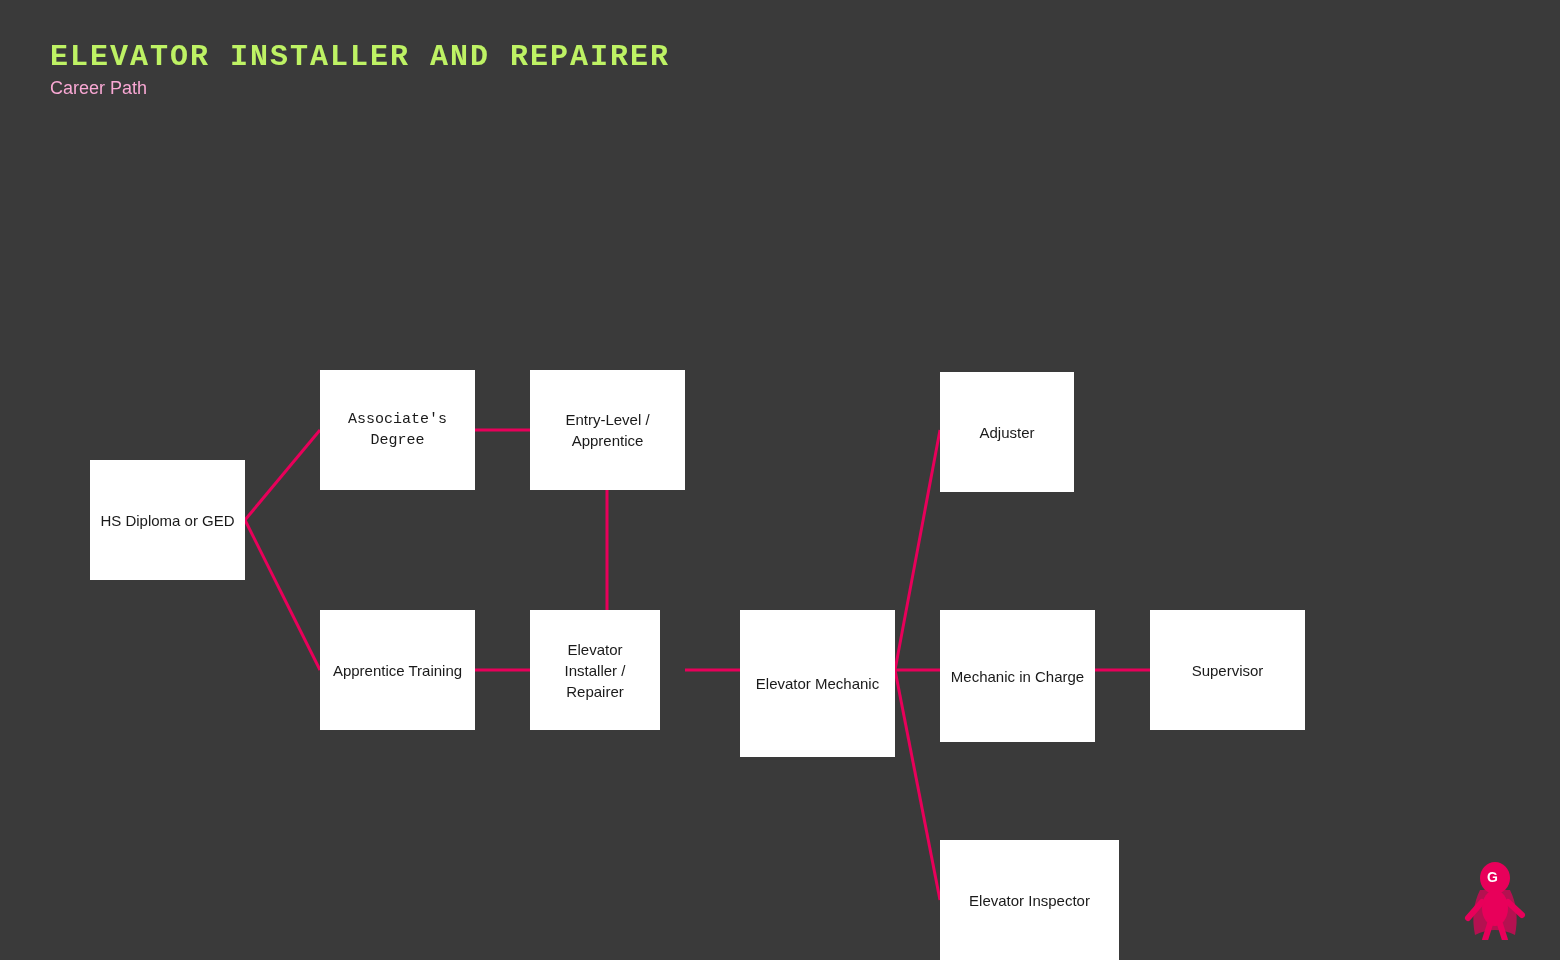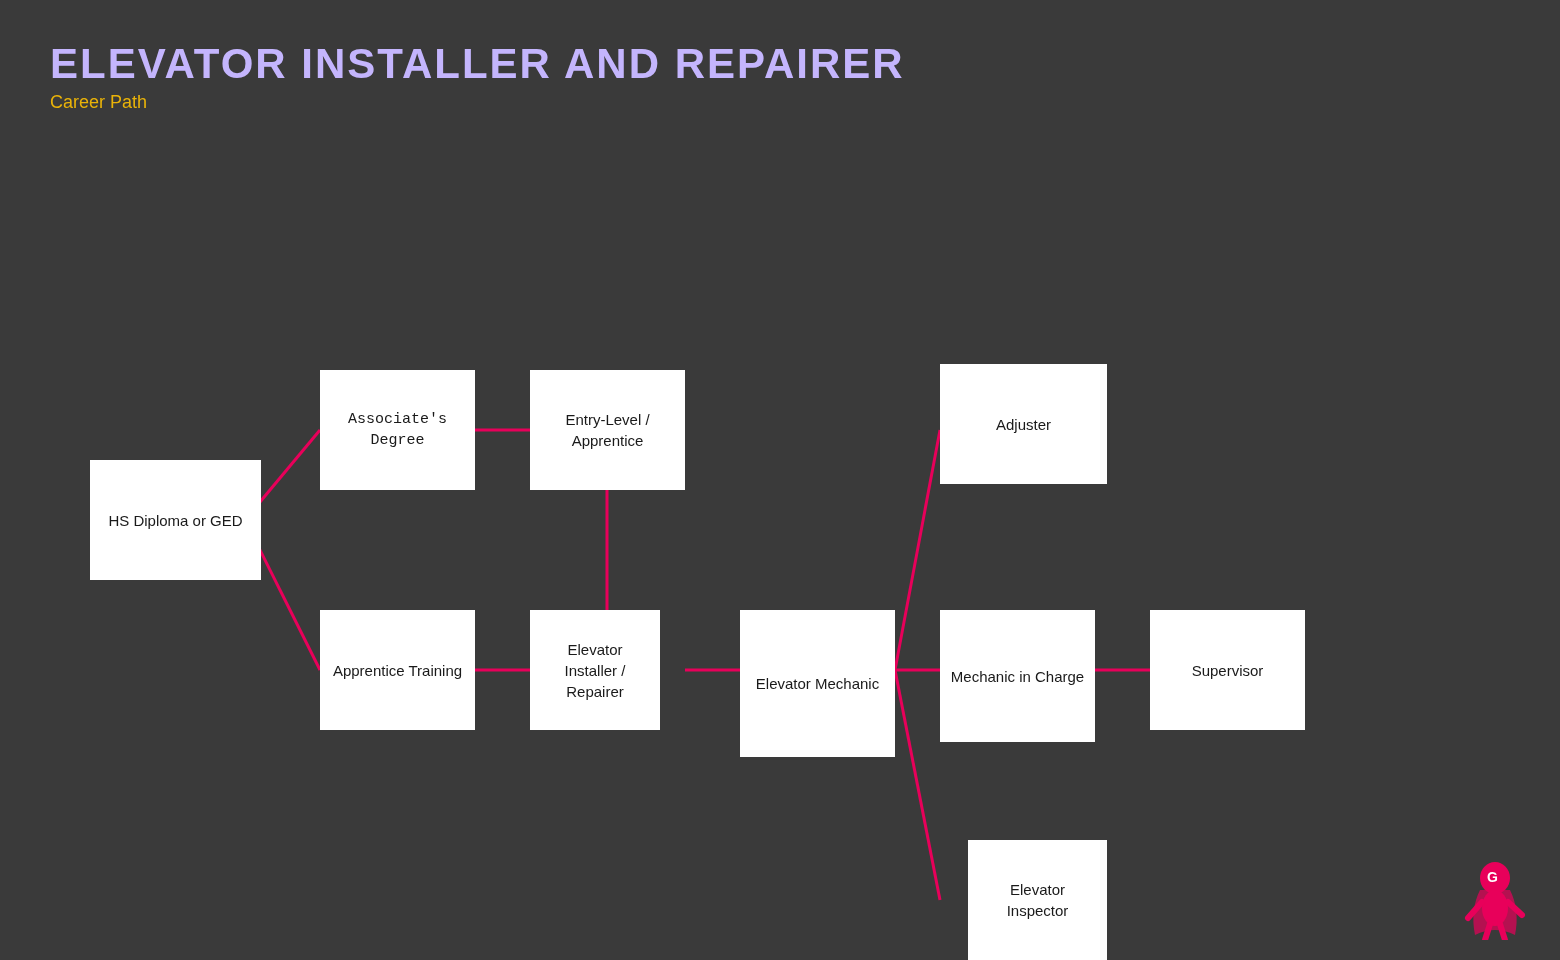"ELEVATOR INSTALLER AND REPAIRER" .header h1 { color: #c4b5fd -> #bef264; font-family: none -> Liberation Mono, monospace; font-size: 42px -> 30px }
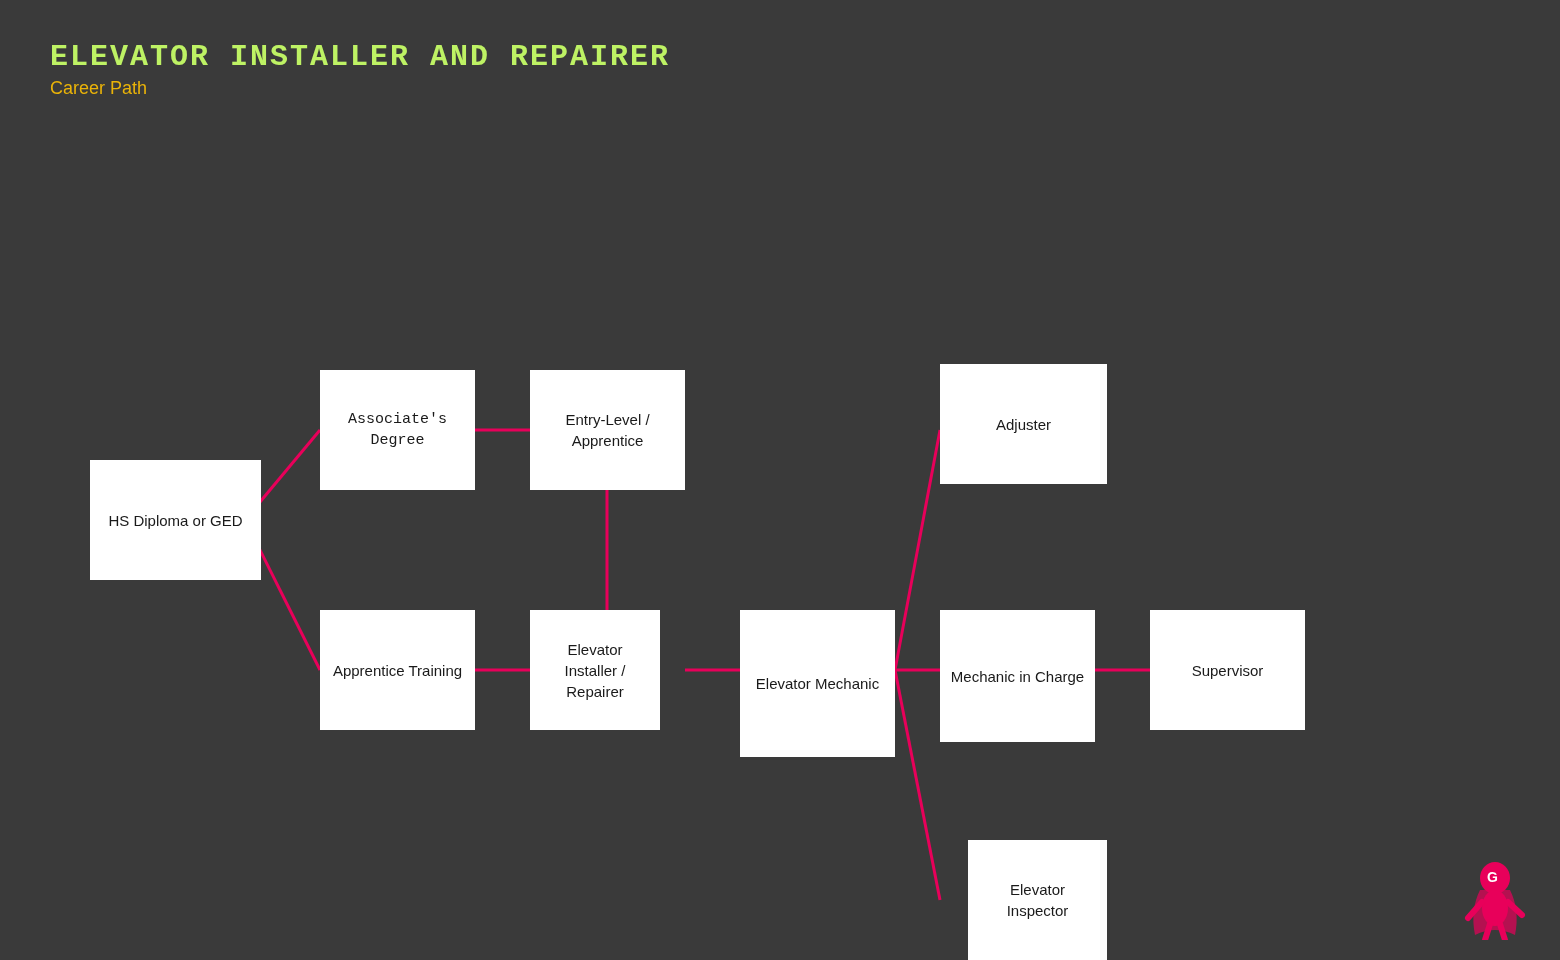"Career Path" .header p { color: #eab308 -> #f9a8d4 }
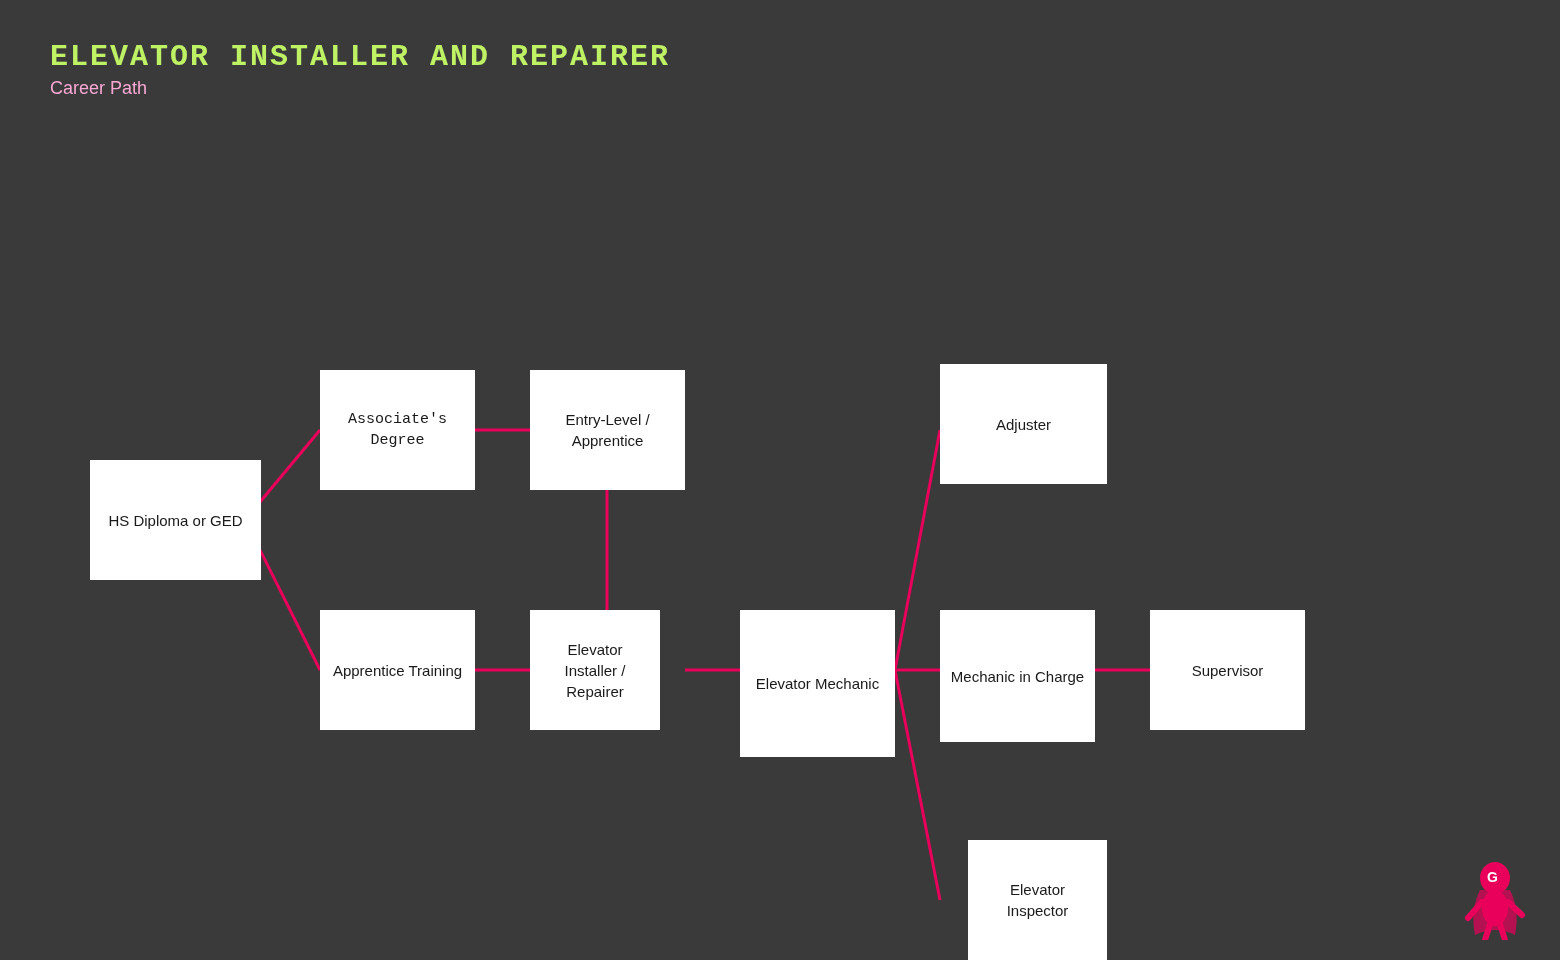"Adjuster" #node-adjuster { top: 204px -> 212px; width: 167px -> 134px }
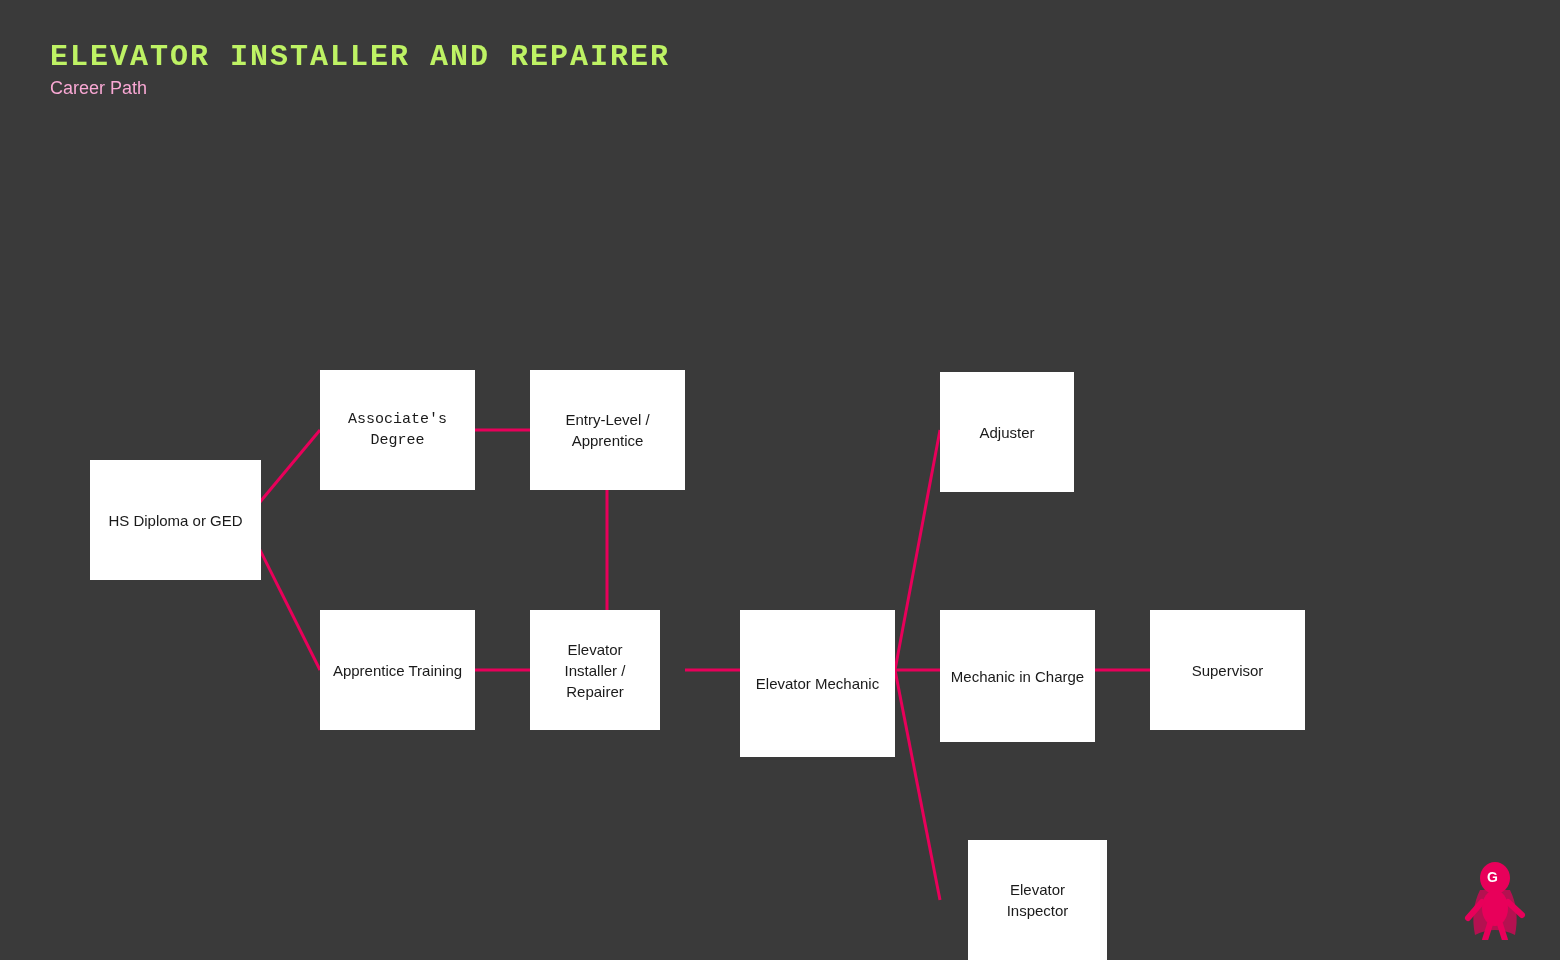"HS Diploma or GED" #node-hs { width: 171px -> 155px }
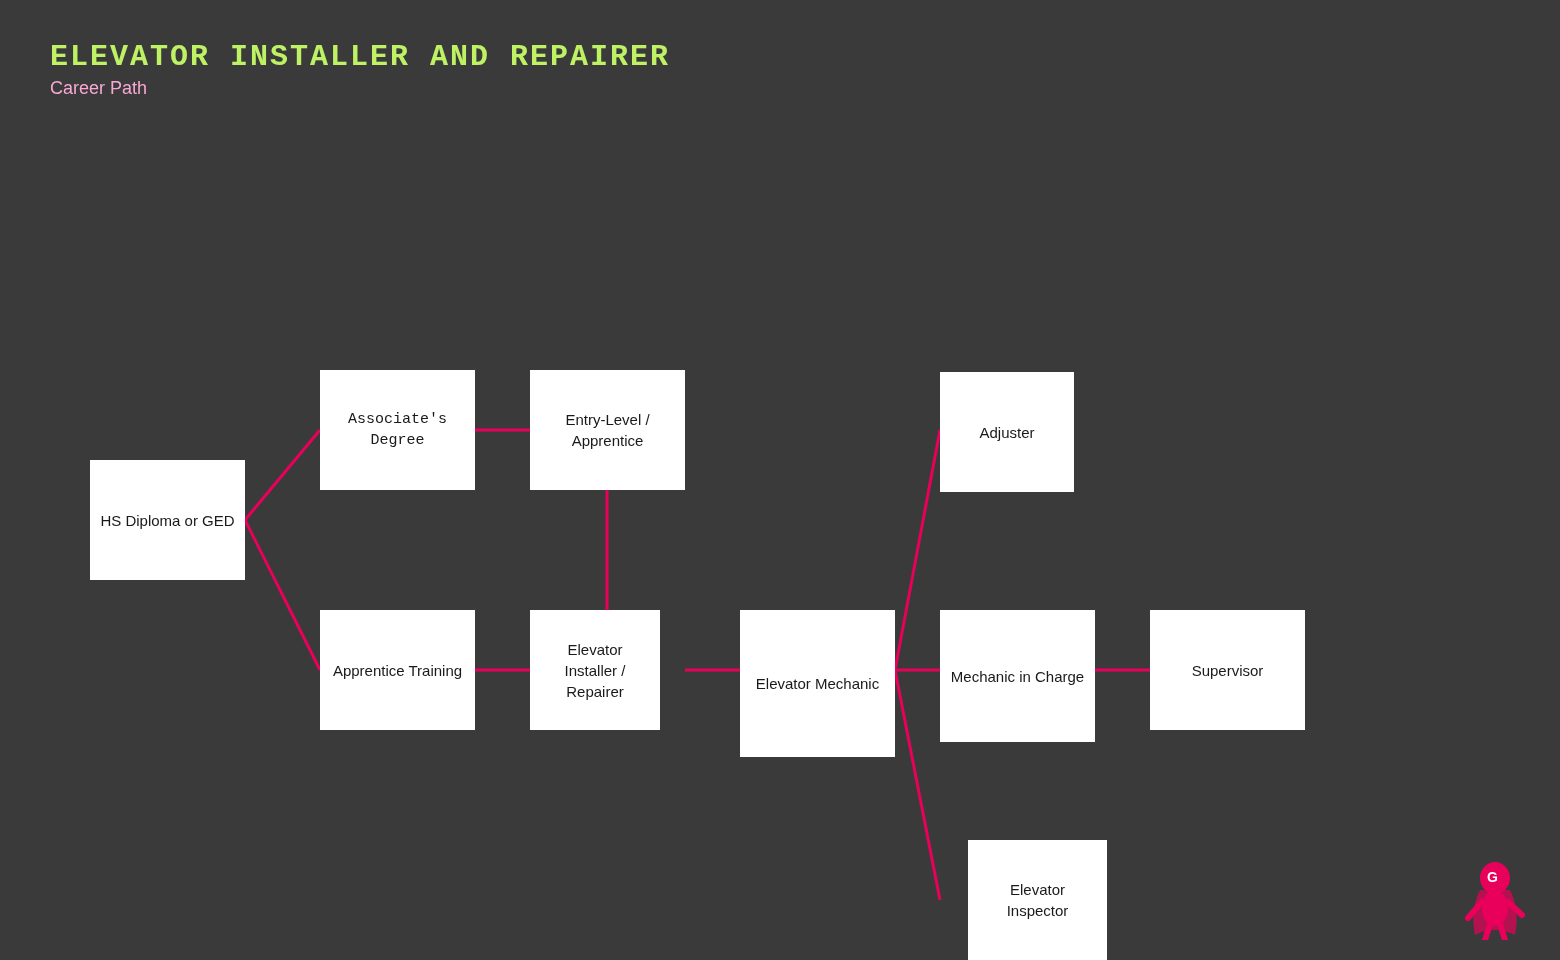"Elevator Inspector" #node-inspector { margin-left: 28px -> none; width: 139px -> 179px }
